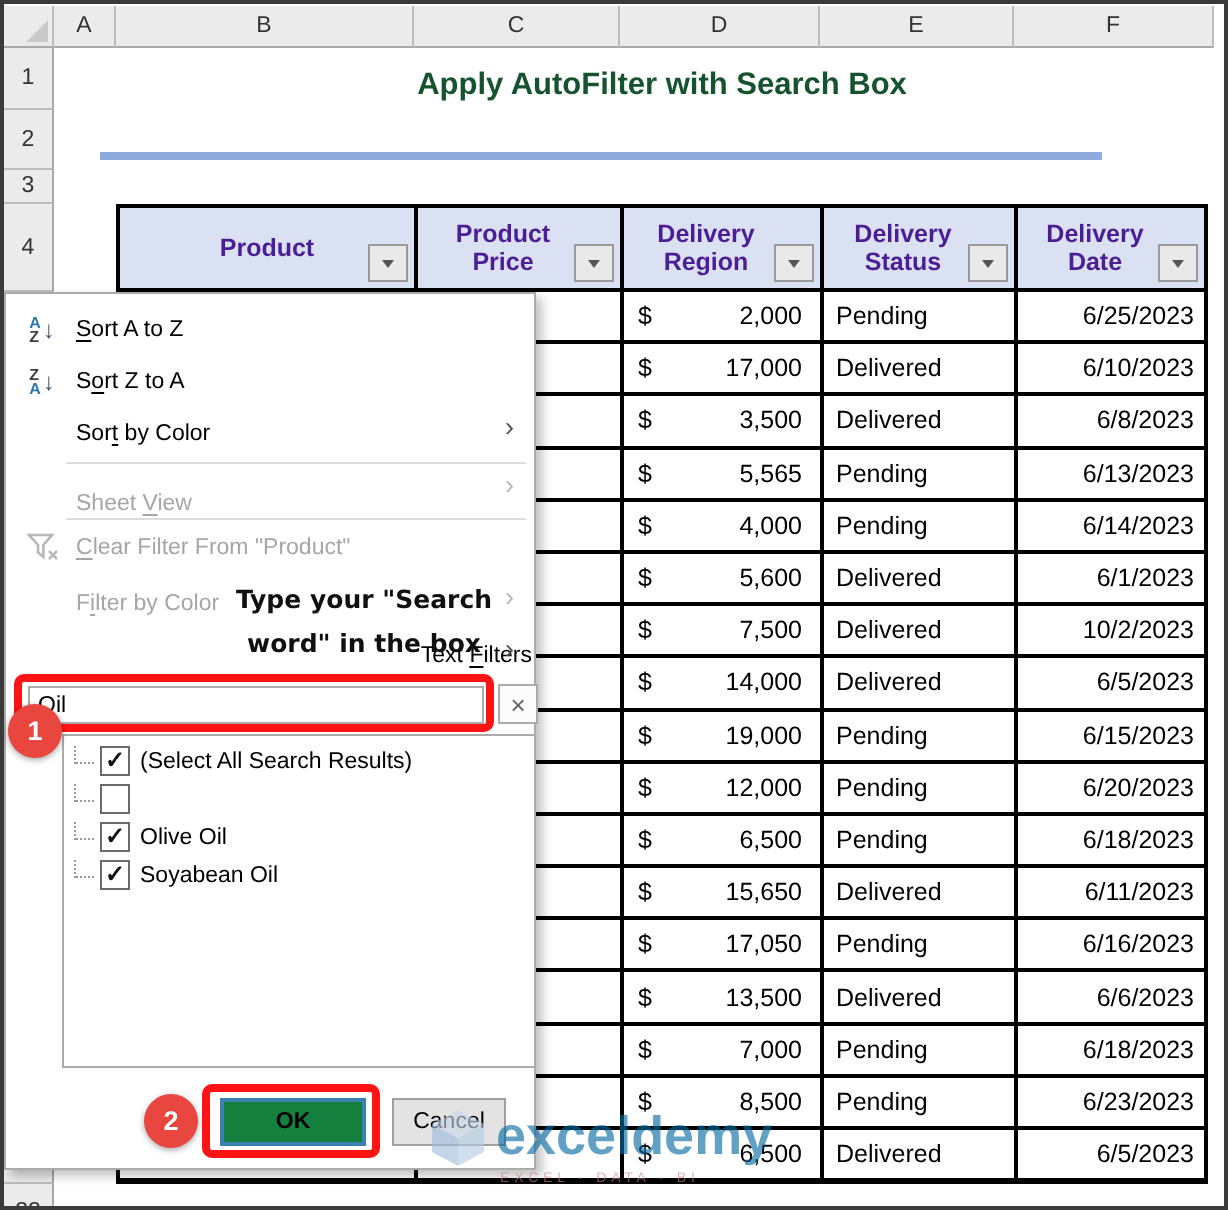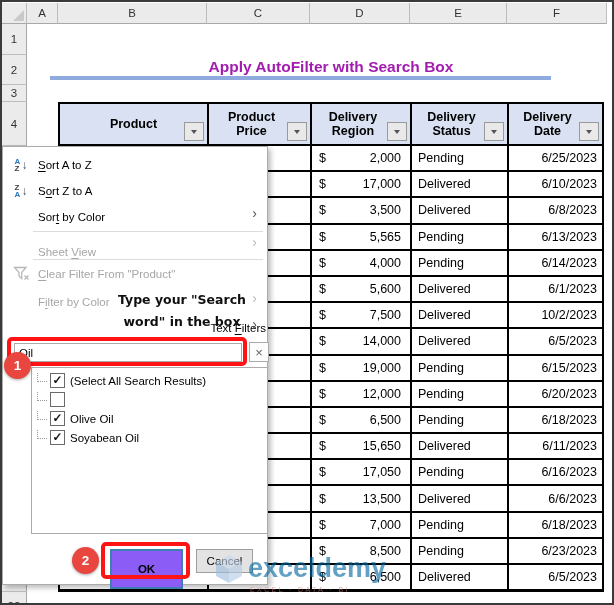"Apply AutoFilter with Search Box" .title { color: #a21caf -> #14532d; top: 58px -> 34px }
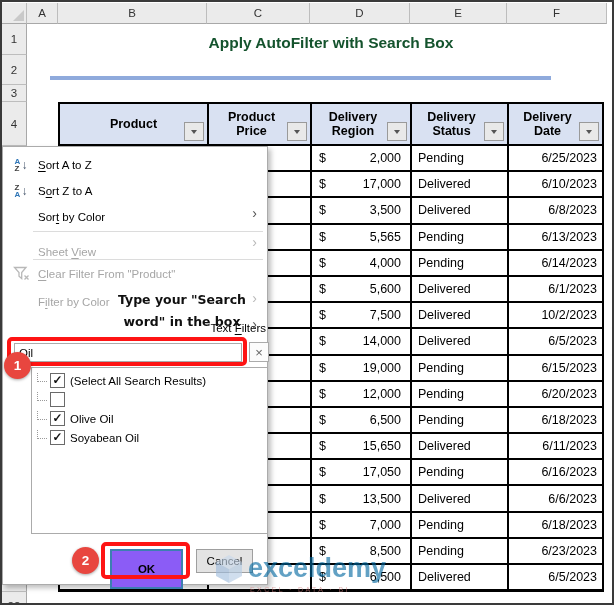"Product" .hcell2 { color: #000000 -> #4c1d95 }
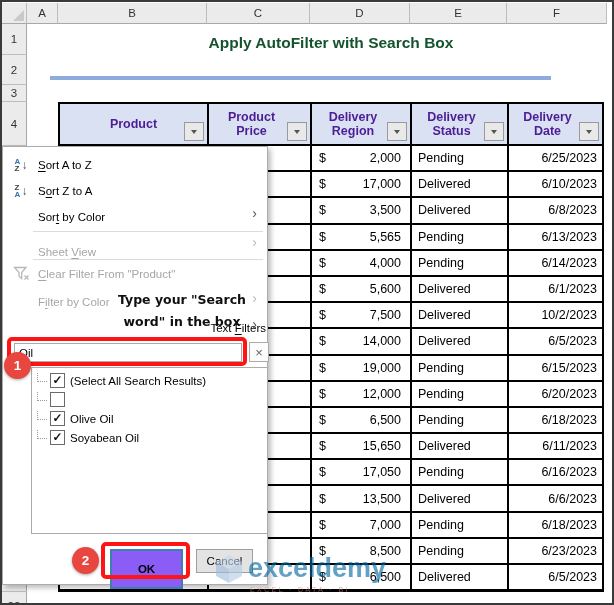"OK" .ok { background: #8b5cf6 -> #15803d; height: 40px -> 24px }
